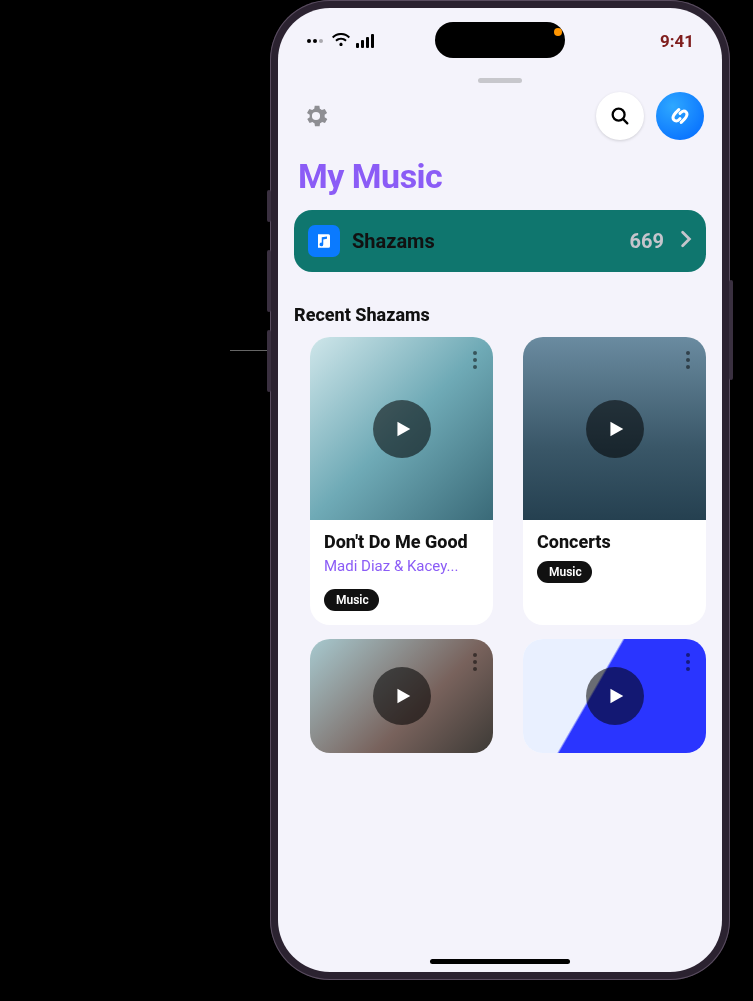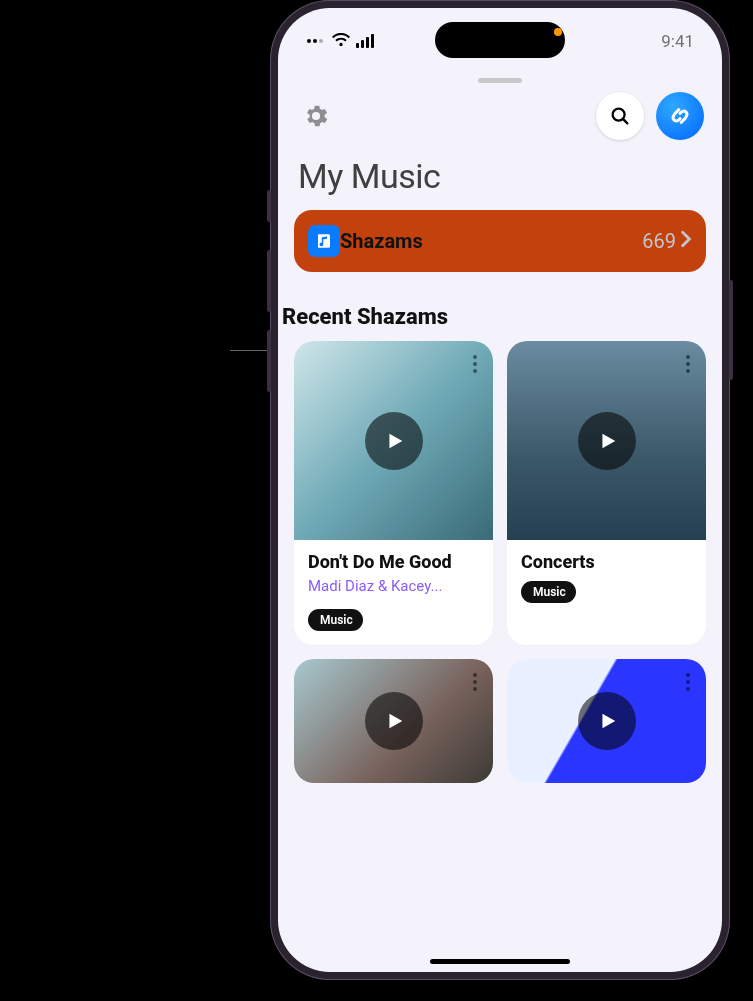"9:41" .status-bar { color: #737373 -> #7f1d1d; font-weight: 400 -> 700 }
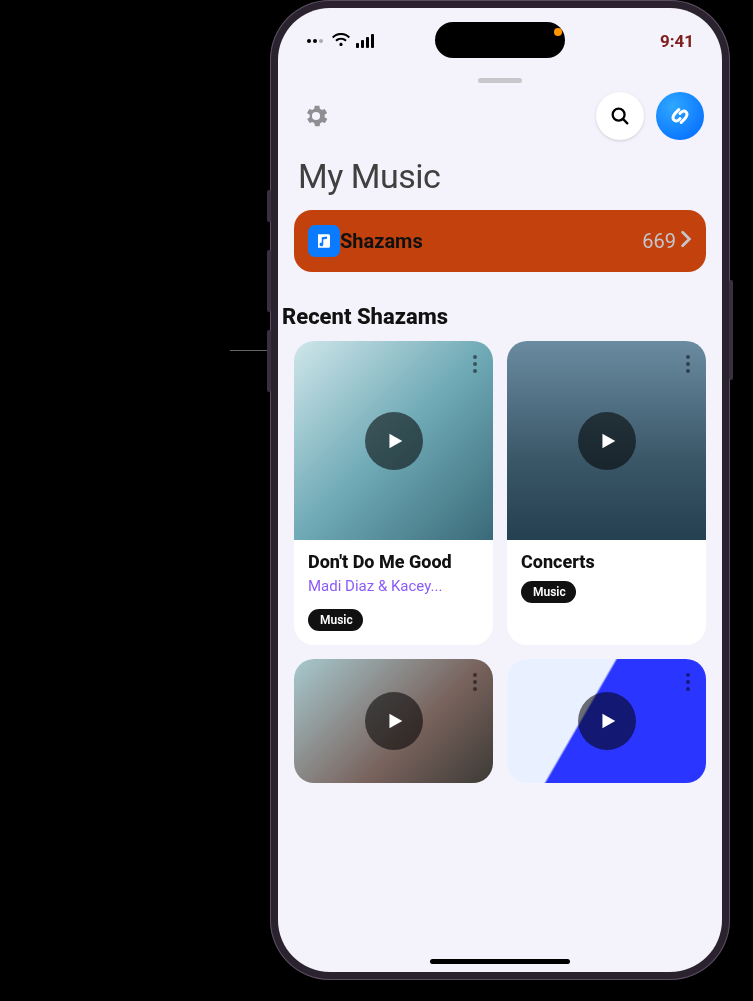"My Music" .page-title { color: #404040 -> #8b5cf6; font-weight: 400 -> 700 }
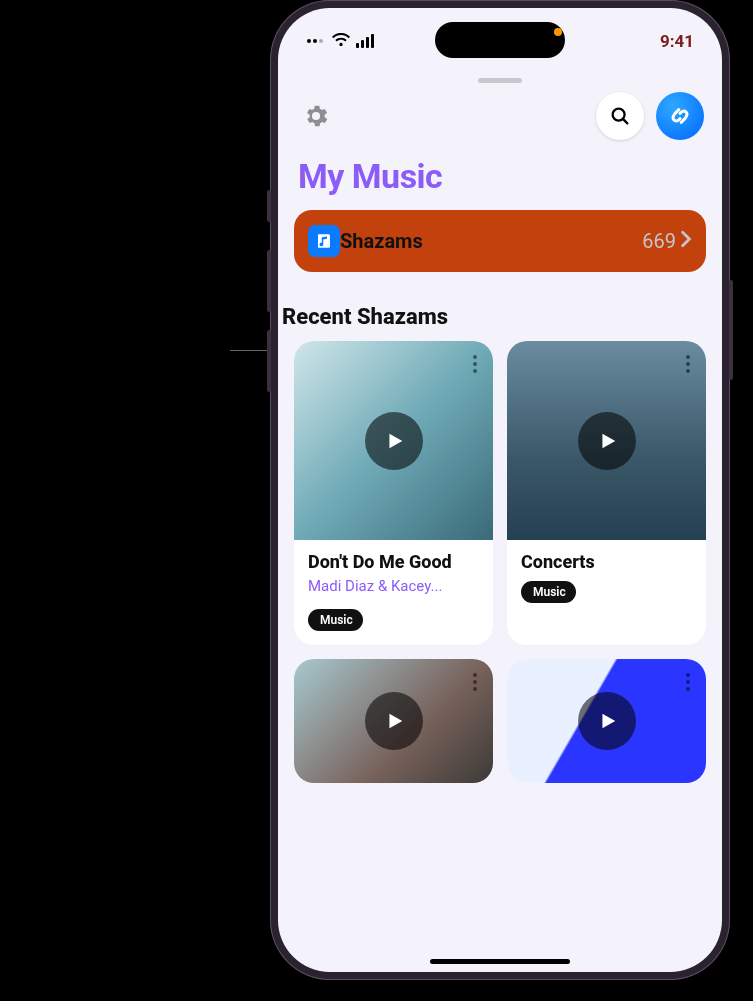"Shazams" .list-card { background: #c2410c -> #0f766e; gap: none -> 12px }
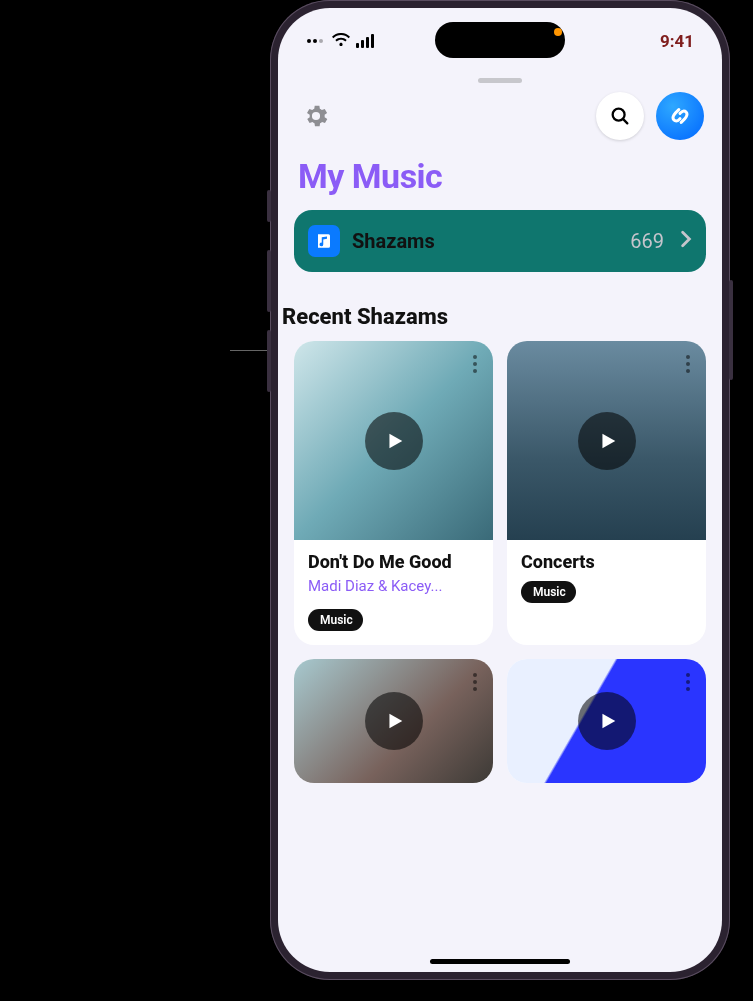"669" .list-count { font-weight: 400 -> 700 }
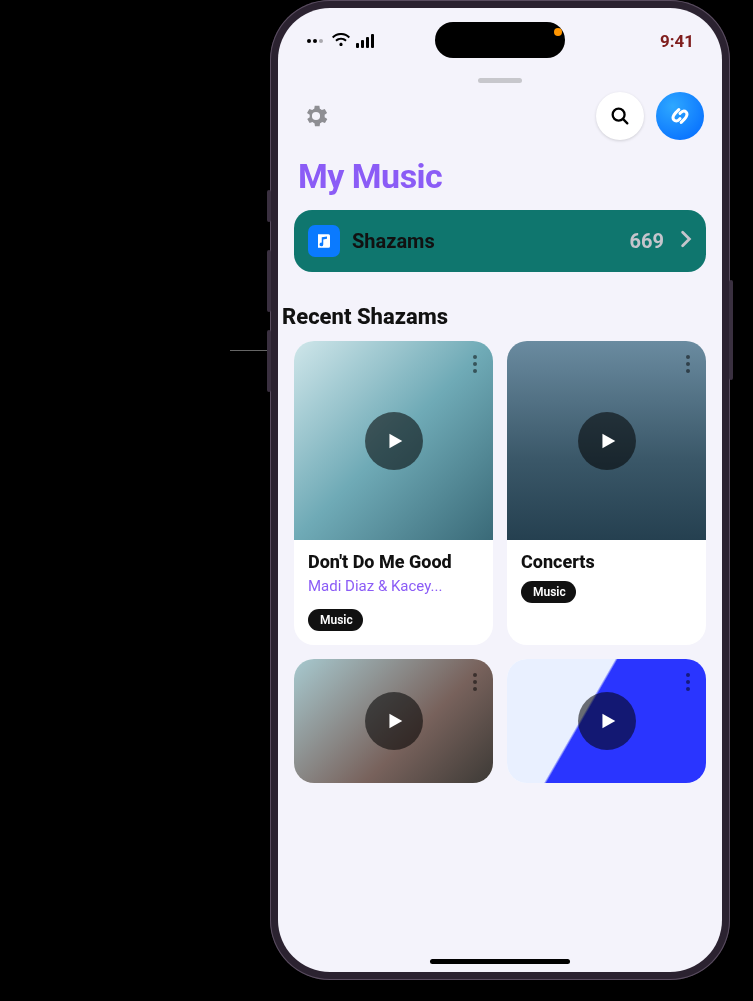"Recent Shazams" .section-title { font-size: 22px -> 18px; padding: 20px 4px 12px -> 20px 16px 12px }
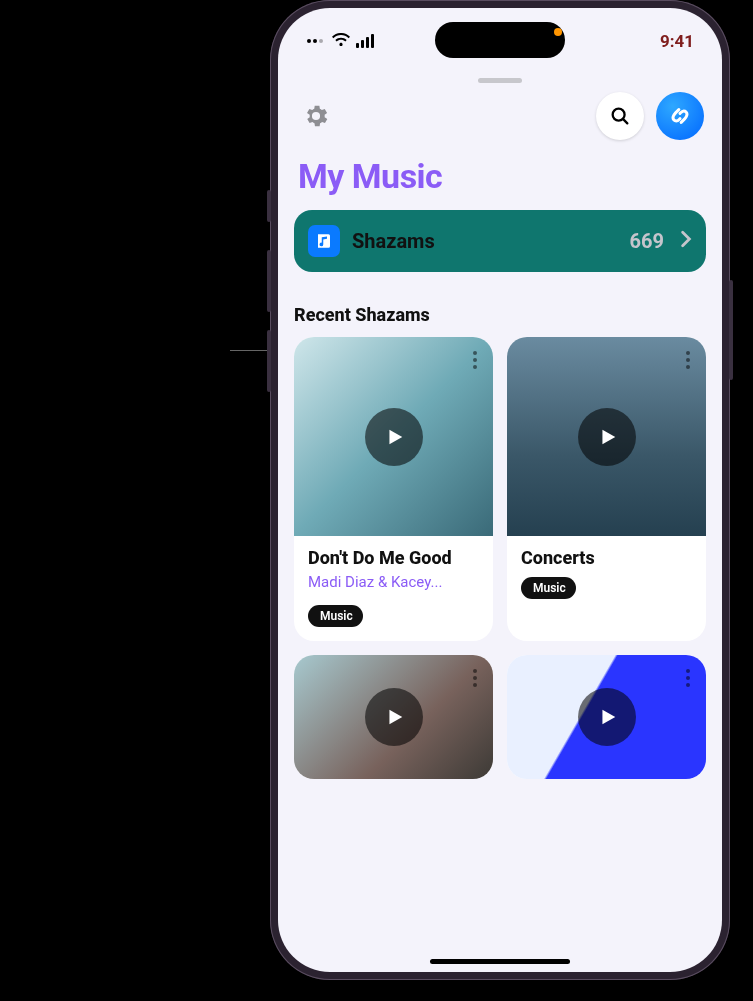"Don't Do Me Good" .track-card { margin-left: none -> 16px }
